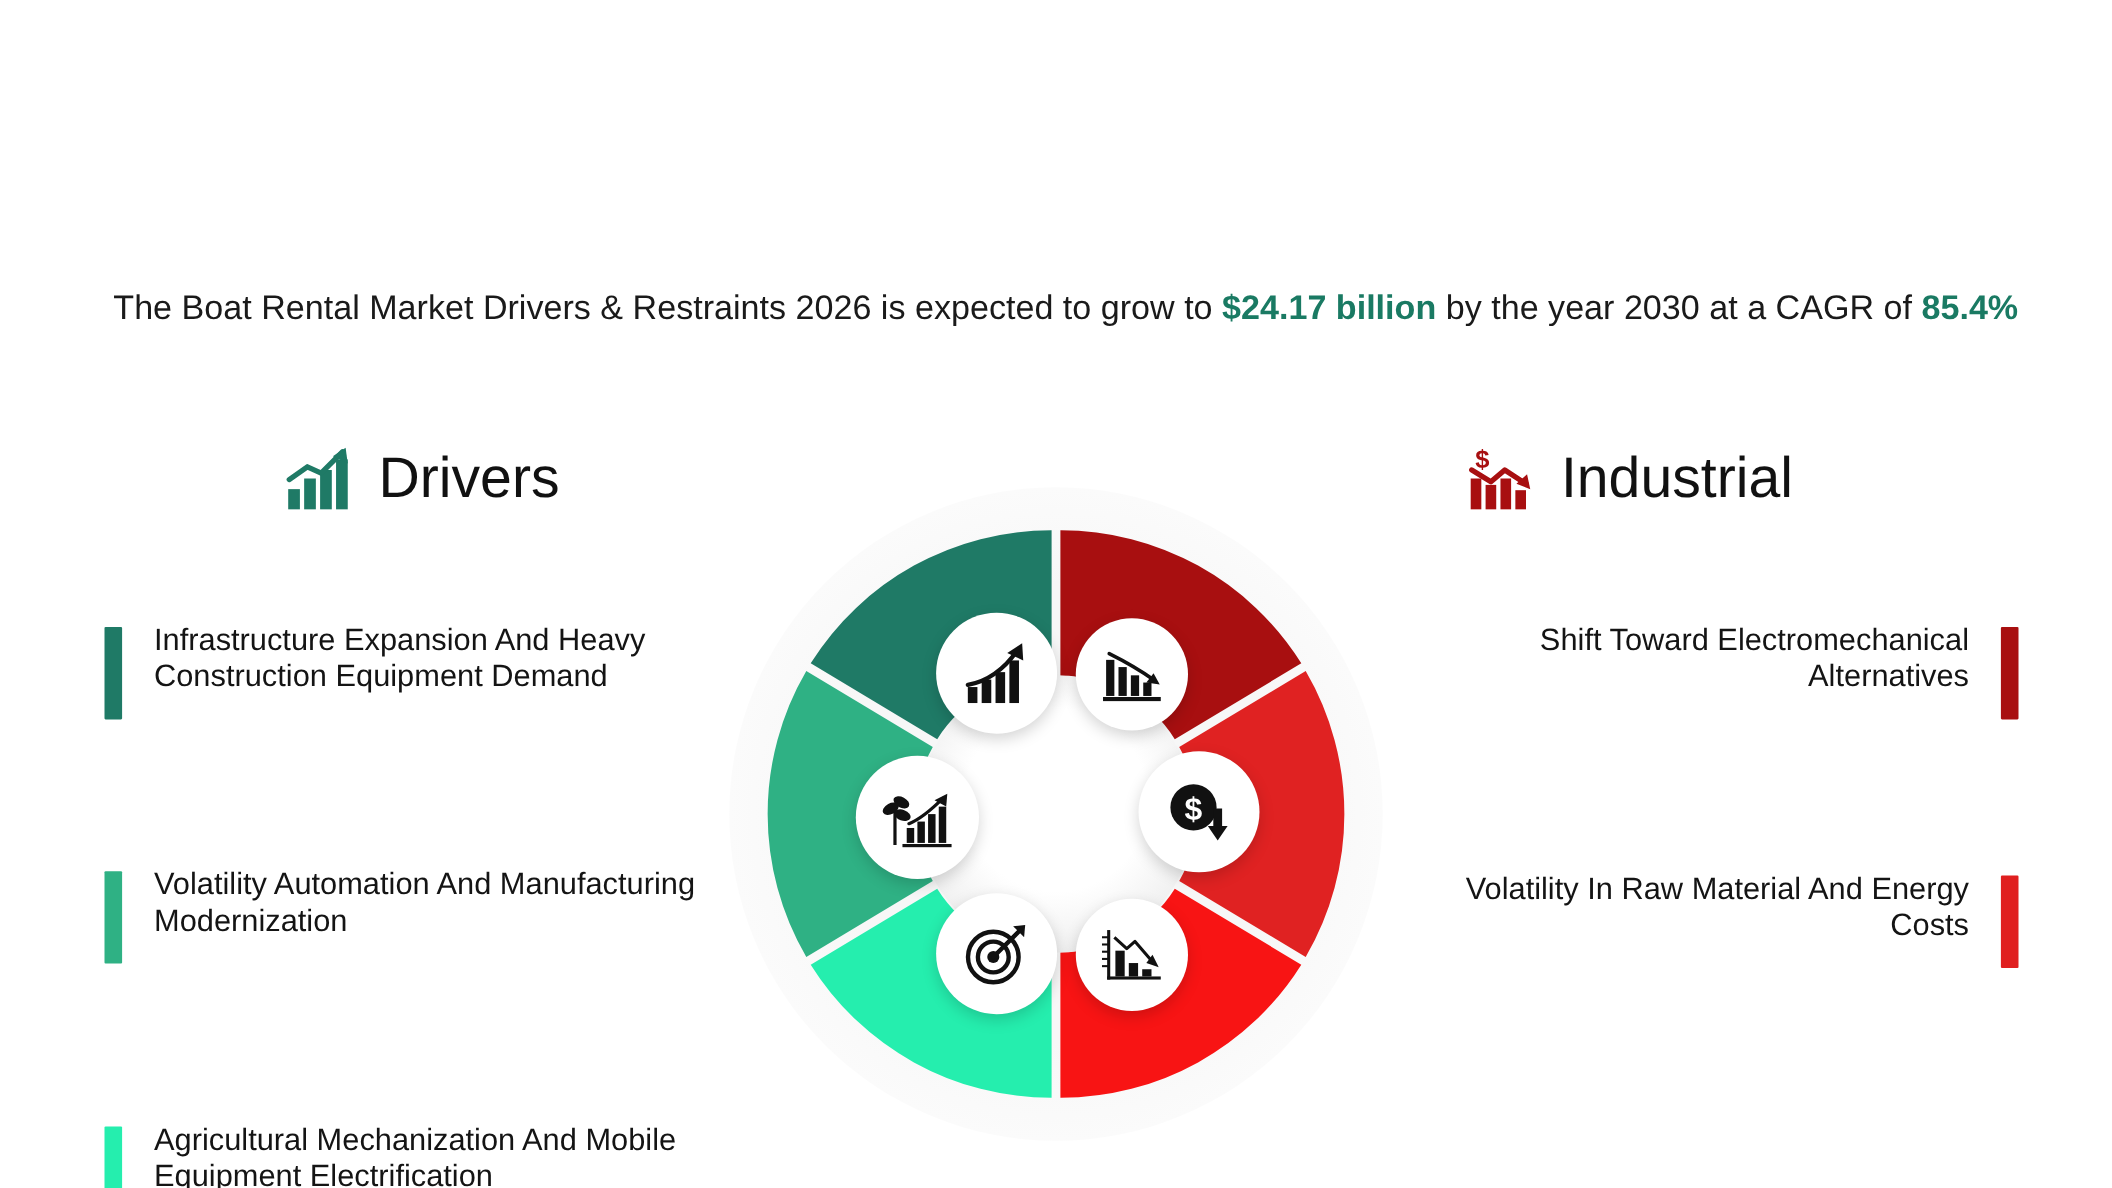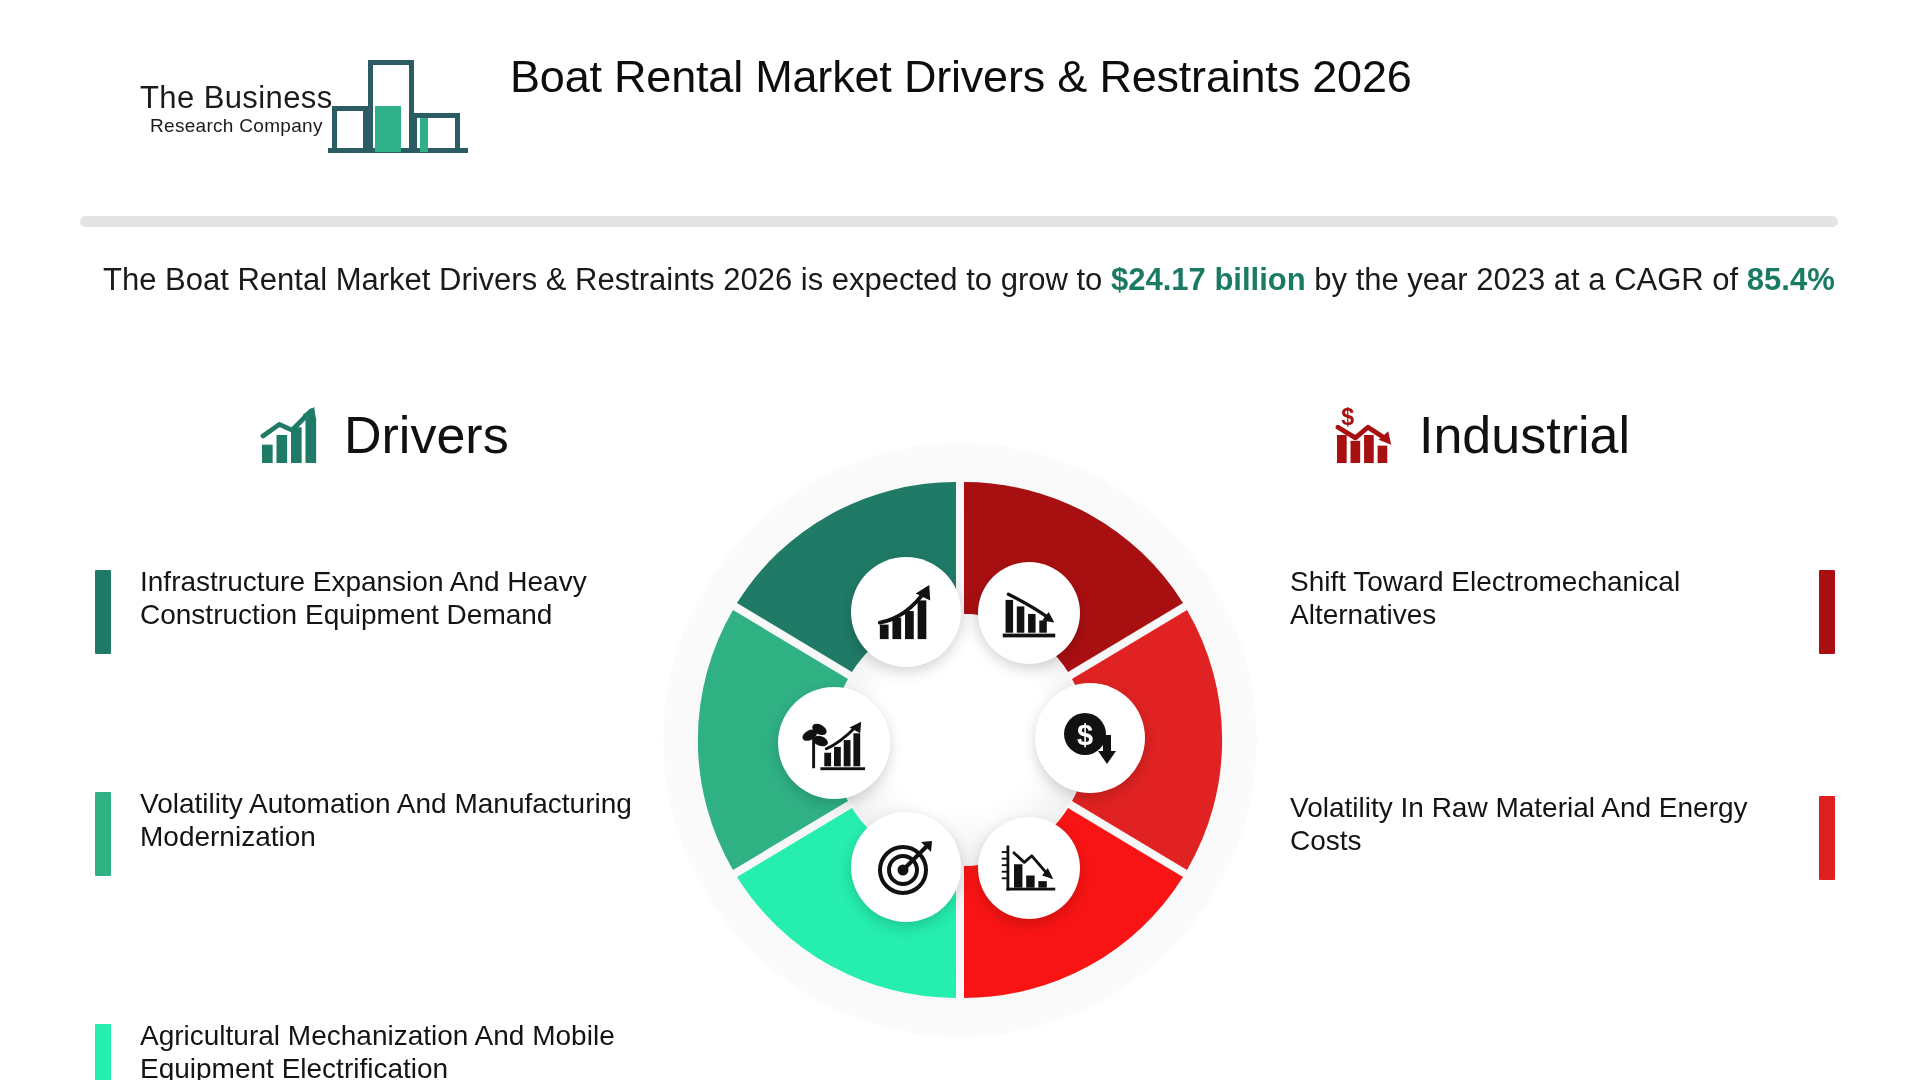"The Business" div.header { html: <div> <div> <div> <div>The Business</div> <div>Research Company</div> </div> <svg> <rect></rect> <path></path> <path></path> <rect></rect> <path></path> <rect></rect> </svg> </div> <div>Boat Rental Market Drivers &amp; Restraints 2026</div> <div></div> </div> -> none }
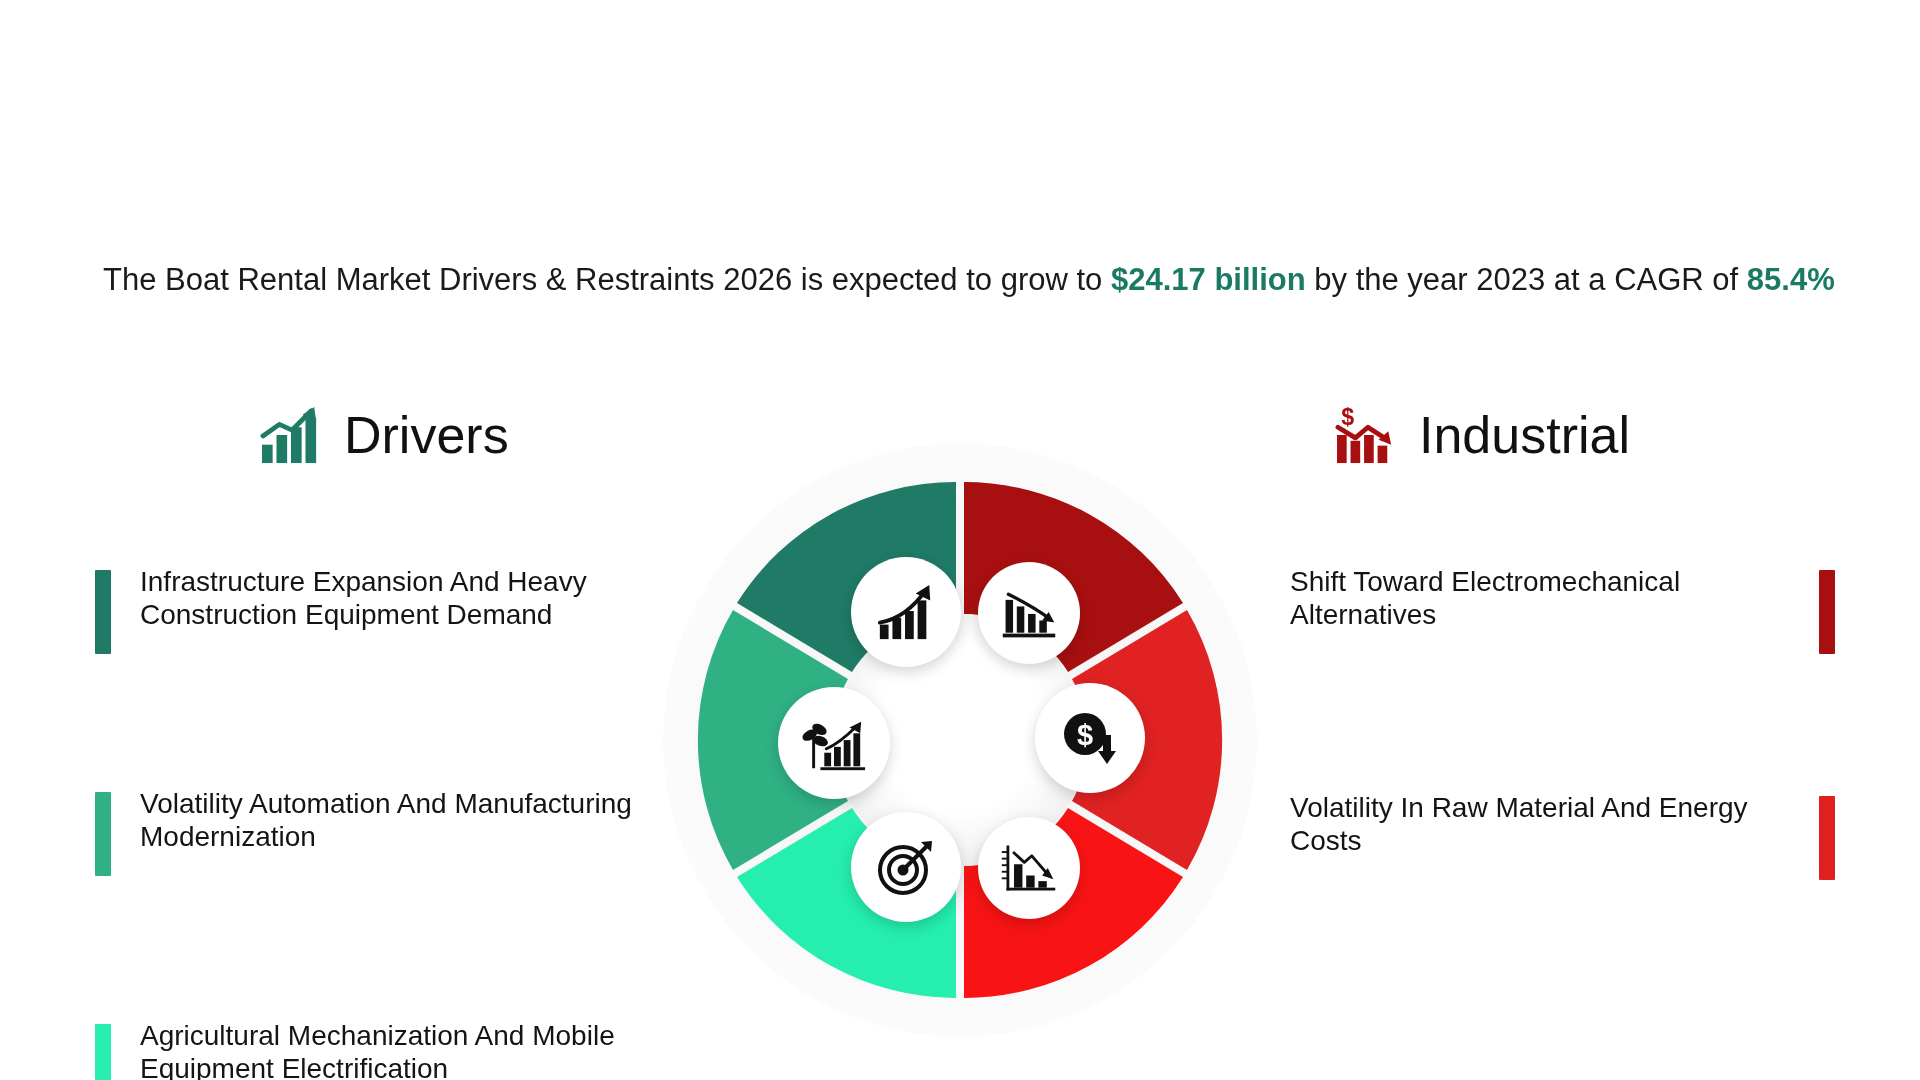"by the year 2023 at" span { text: 2023 -> 2030 }
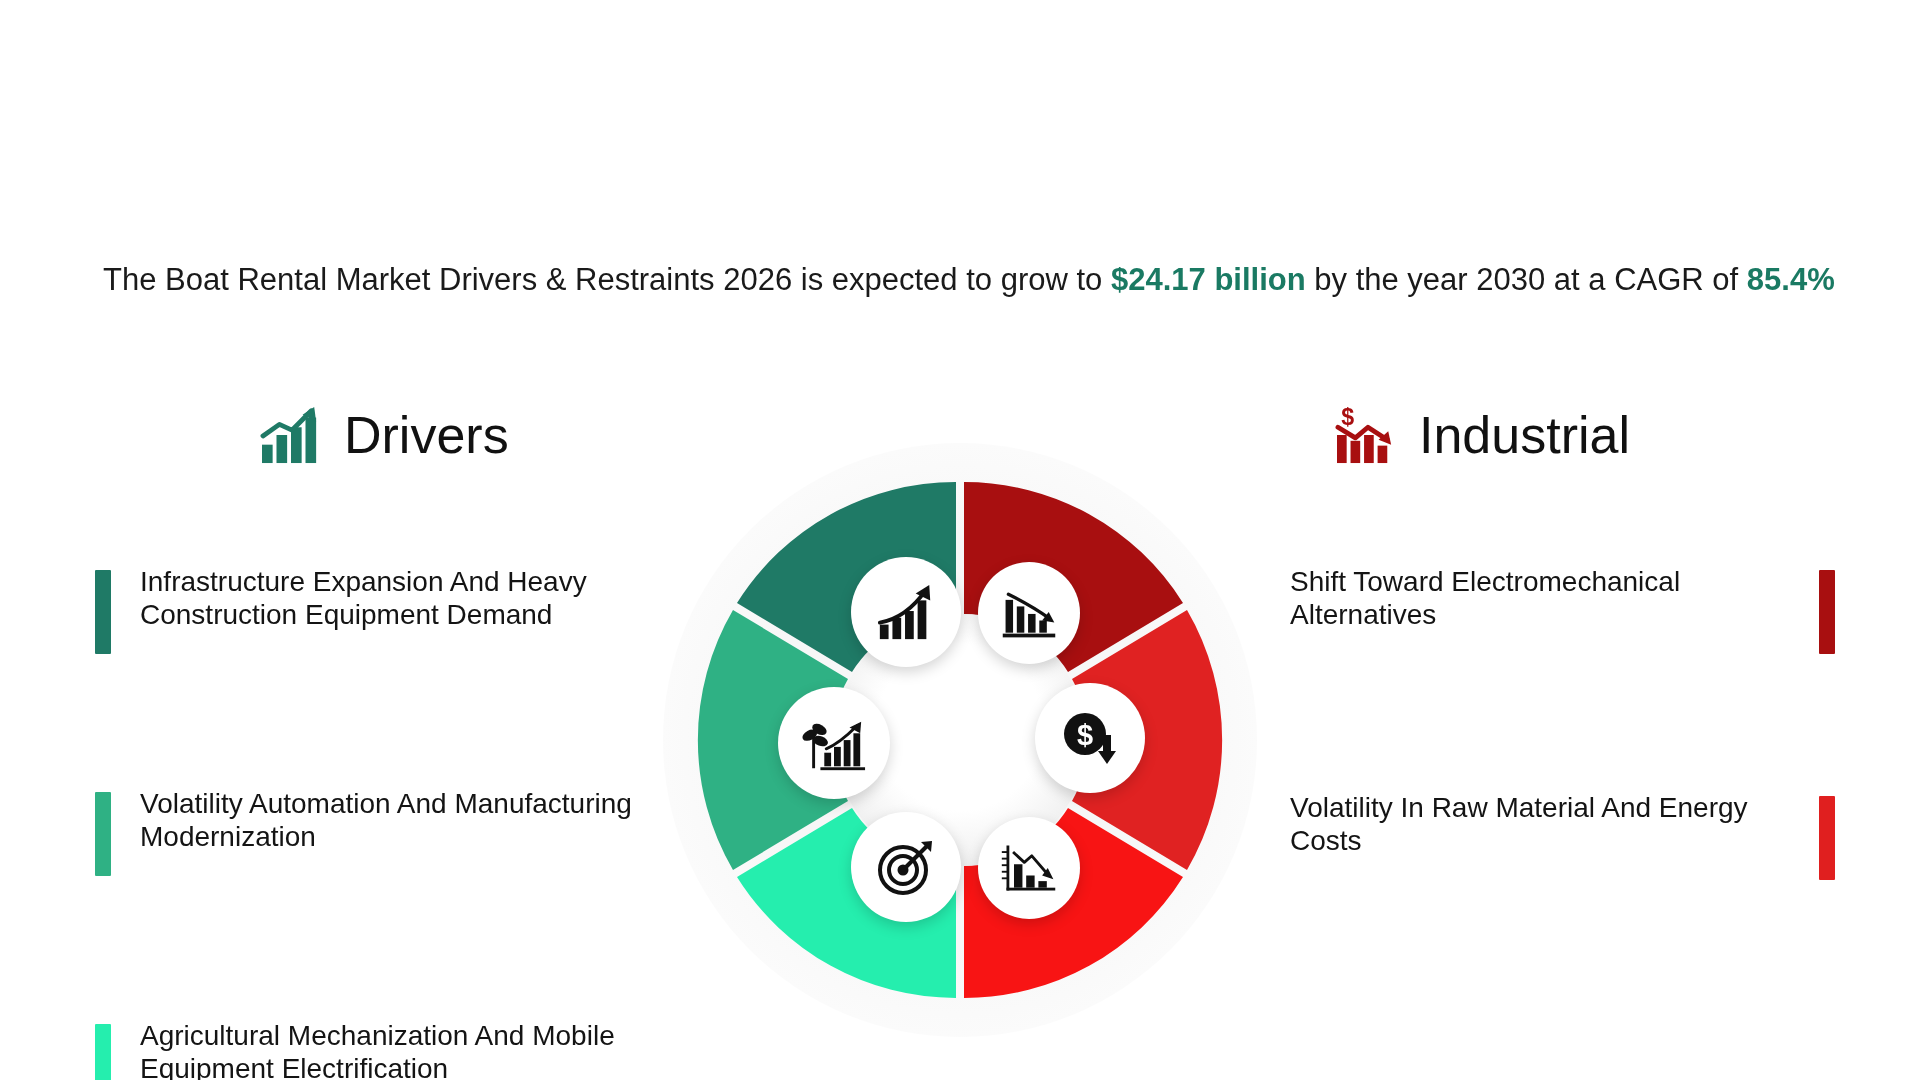"Shift Toward Electromechanical" .item-right .item-text { text-align: none -> right }
